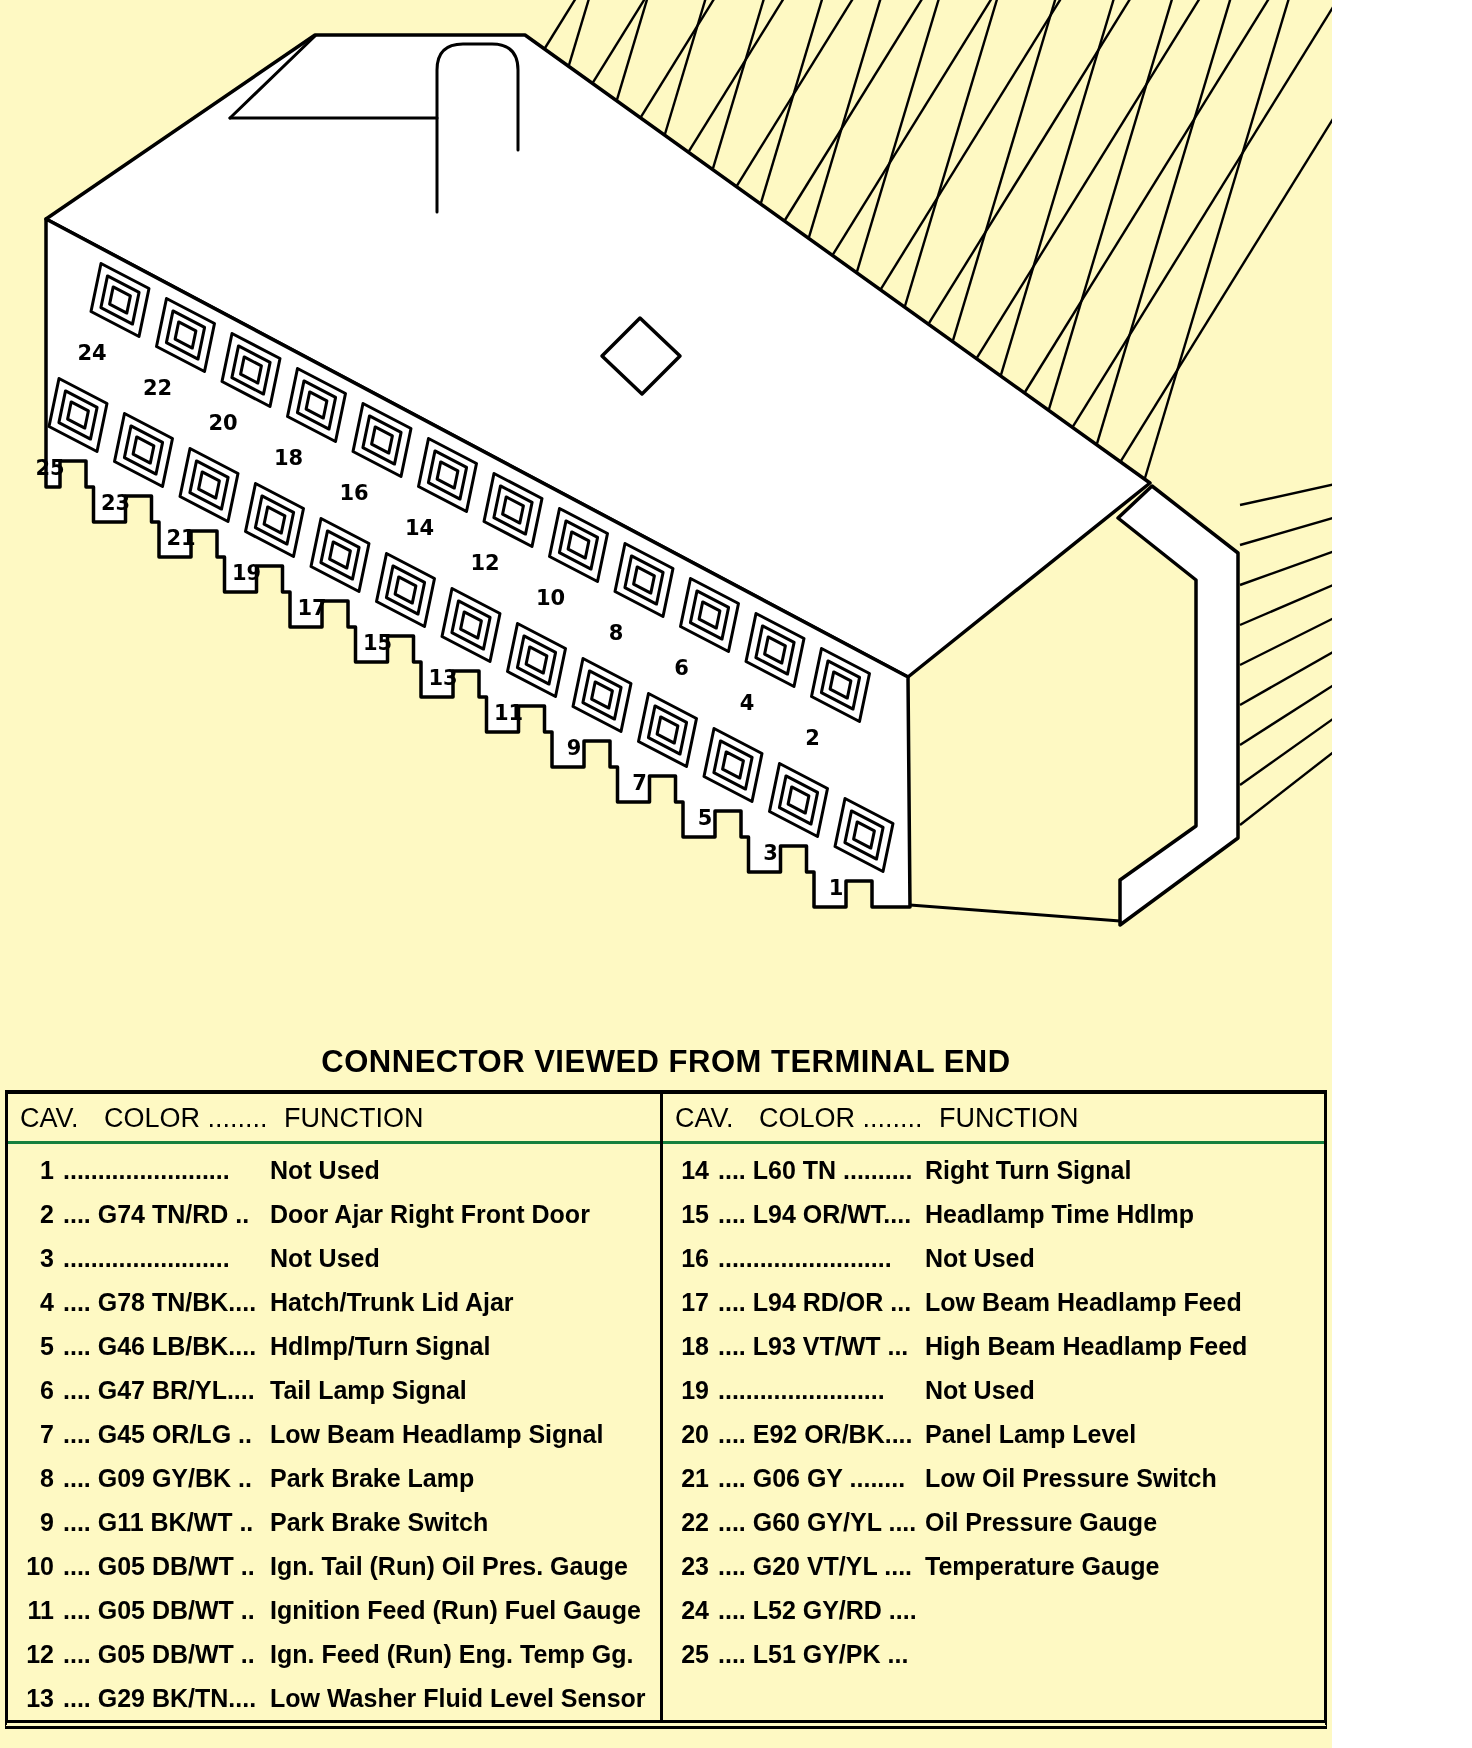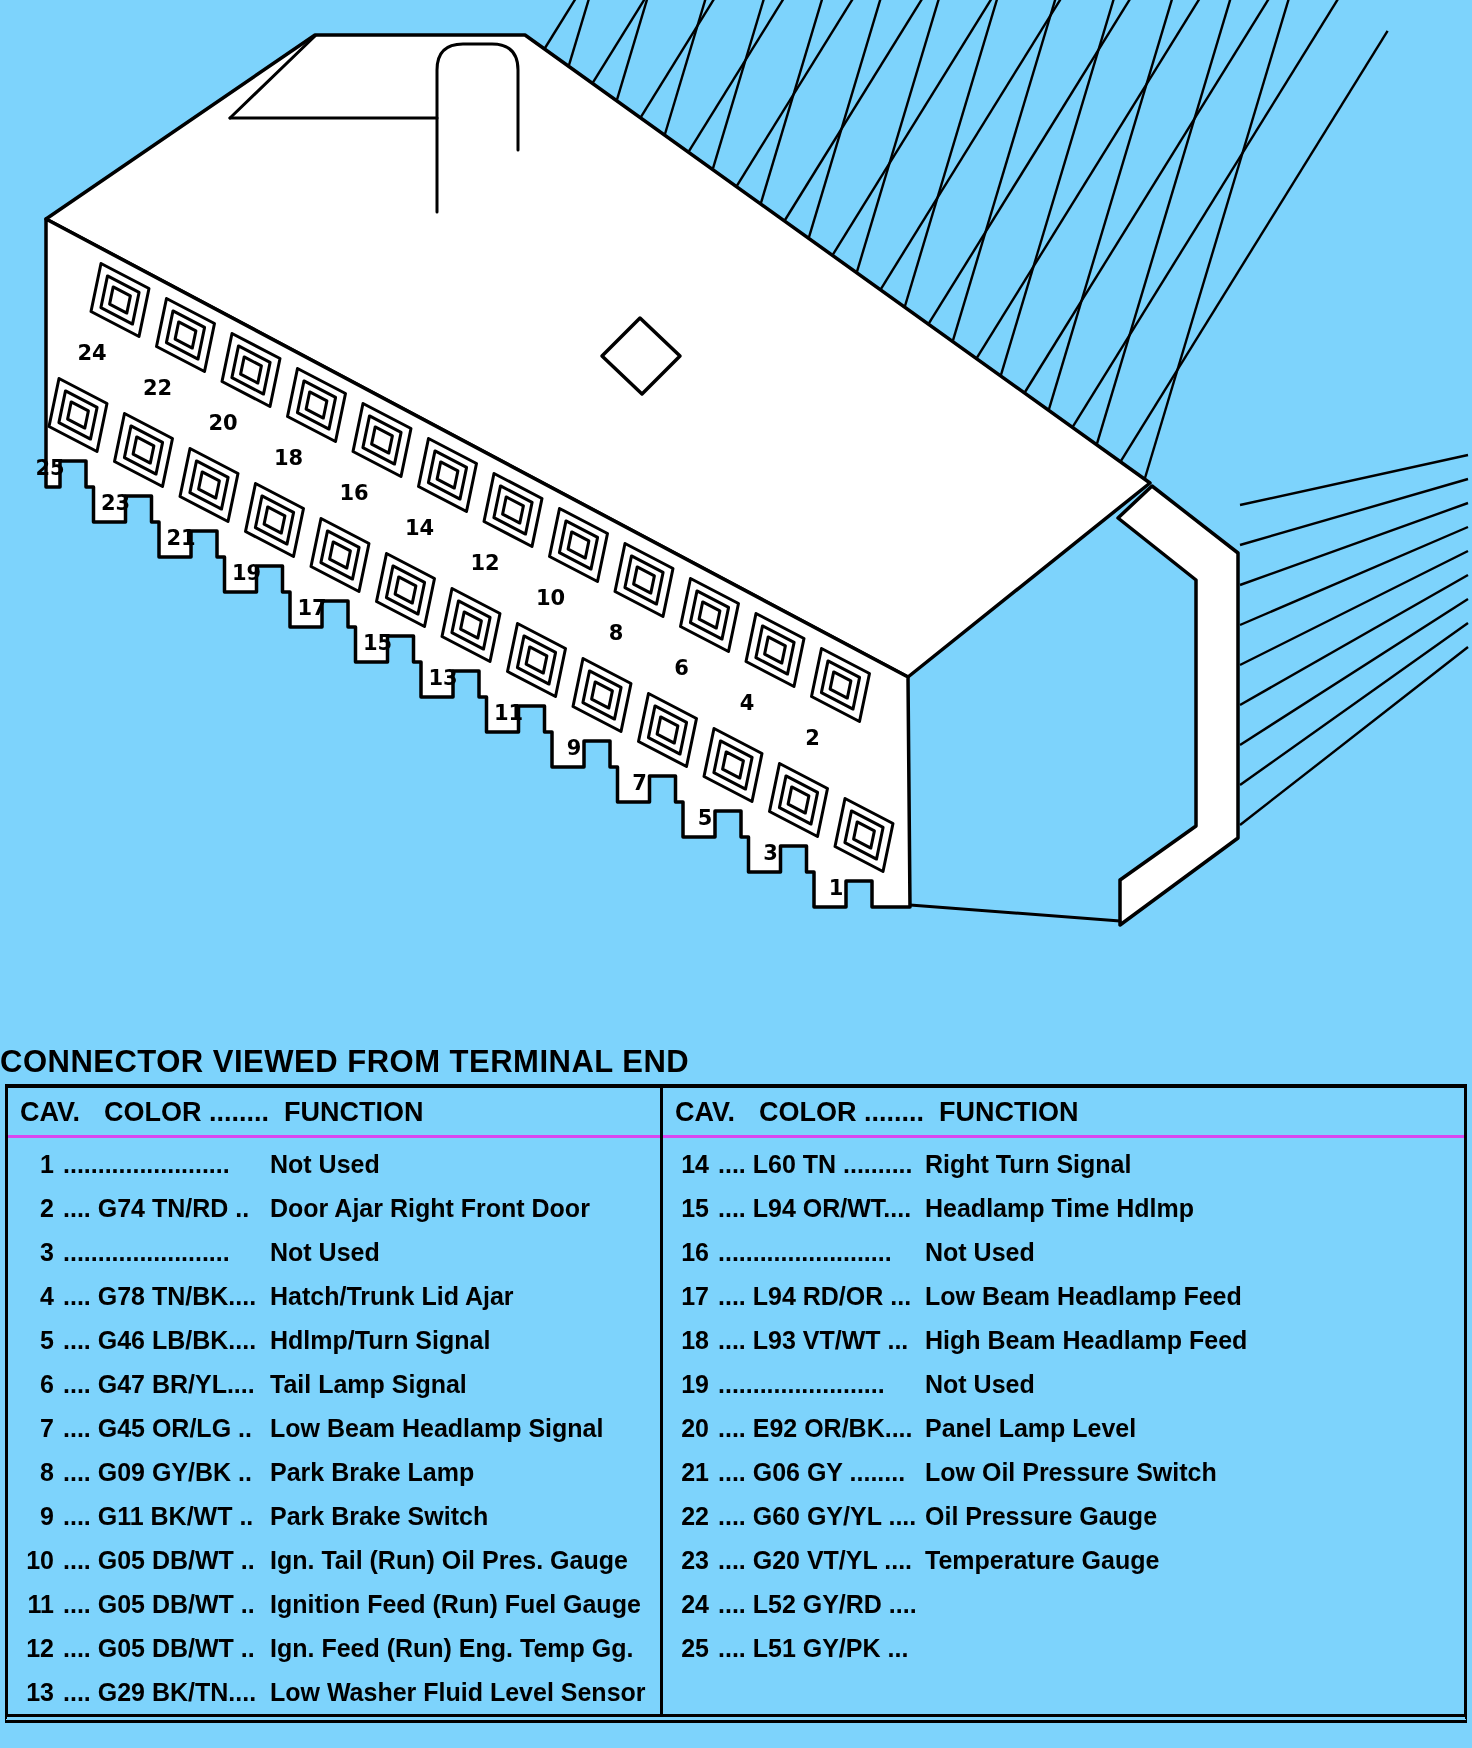"24" .page { background: #7dd3fc -> #fef9c3; width: 1472px -> 1332px }
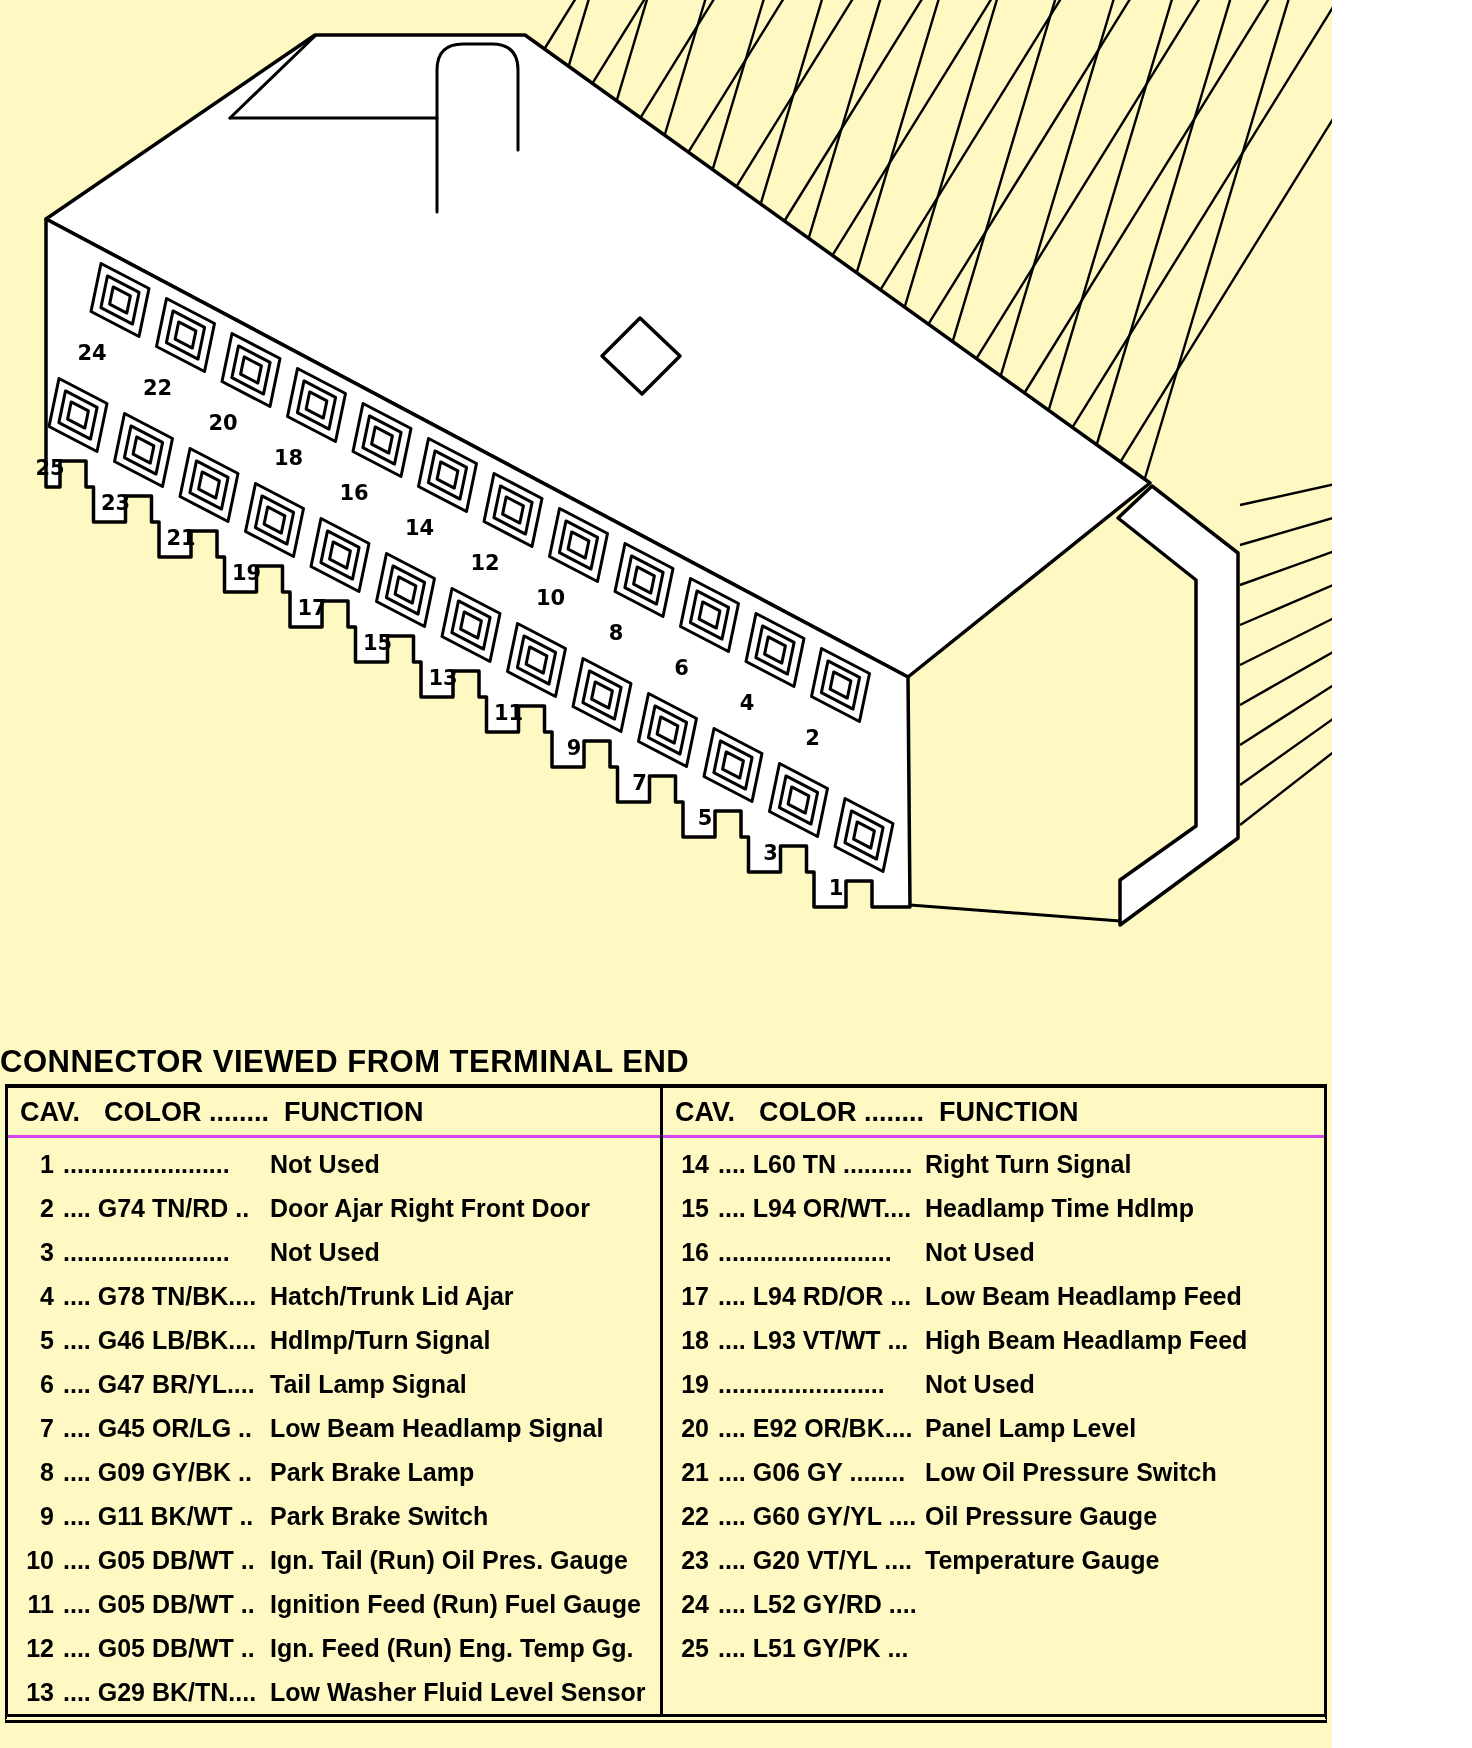"CONNECTOR VIEWED FROM TERMINAL END" .title { margin: 4px 0 4px 0 -> 4px 0 10px 0; text-align: left -> center }
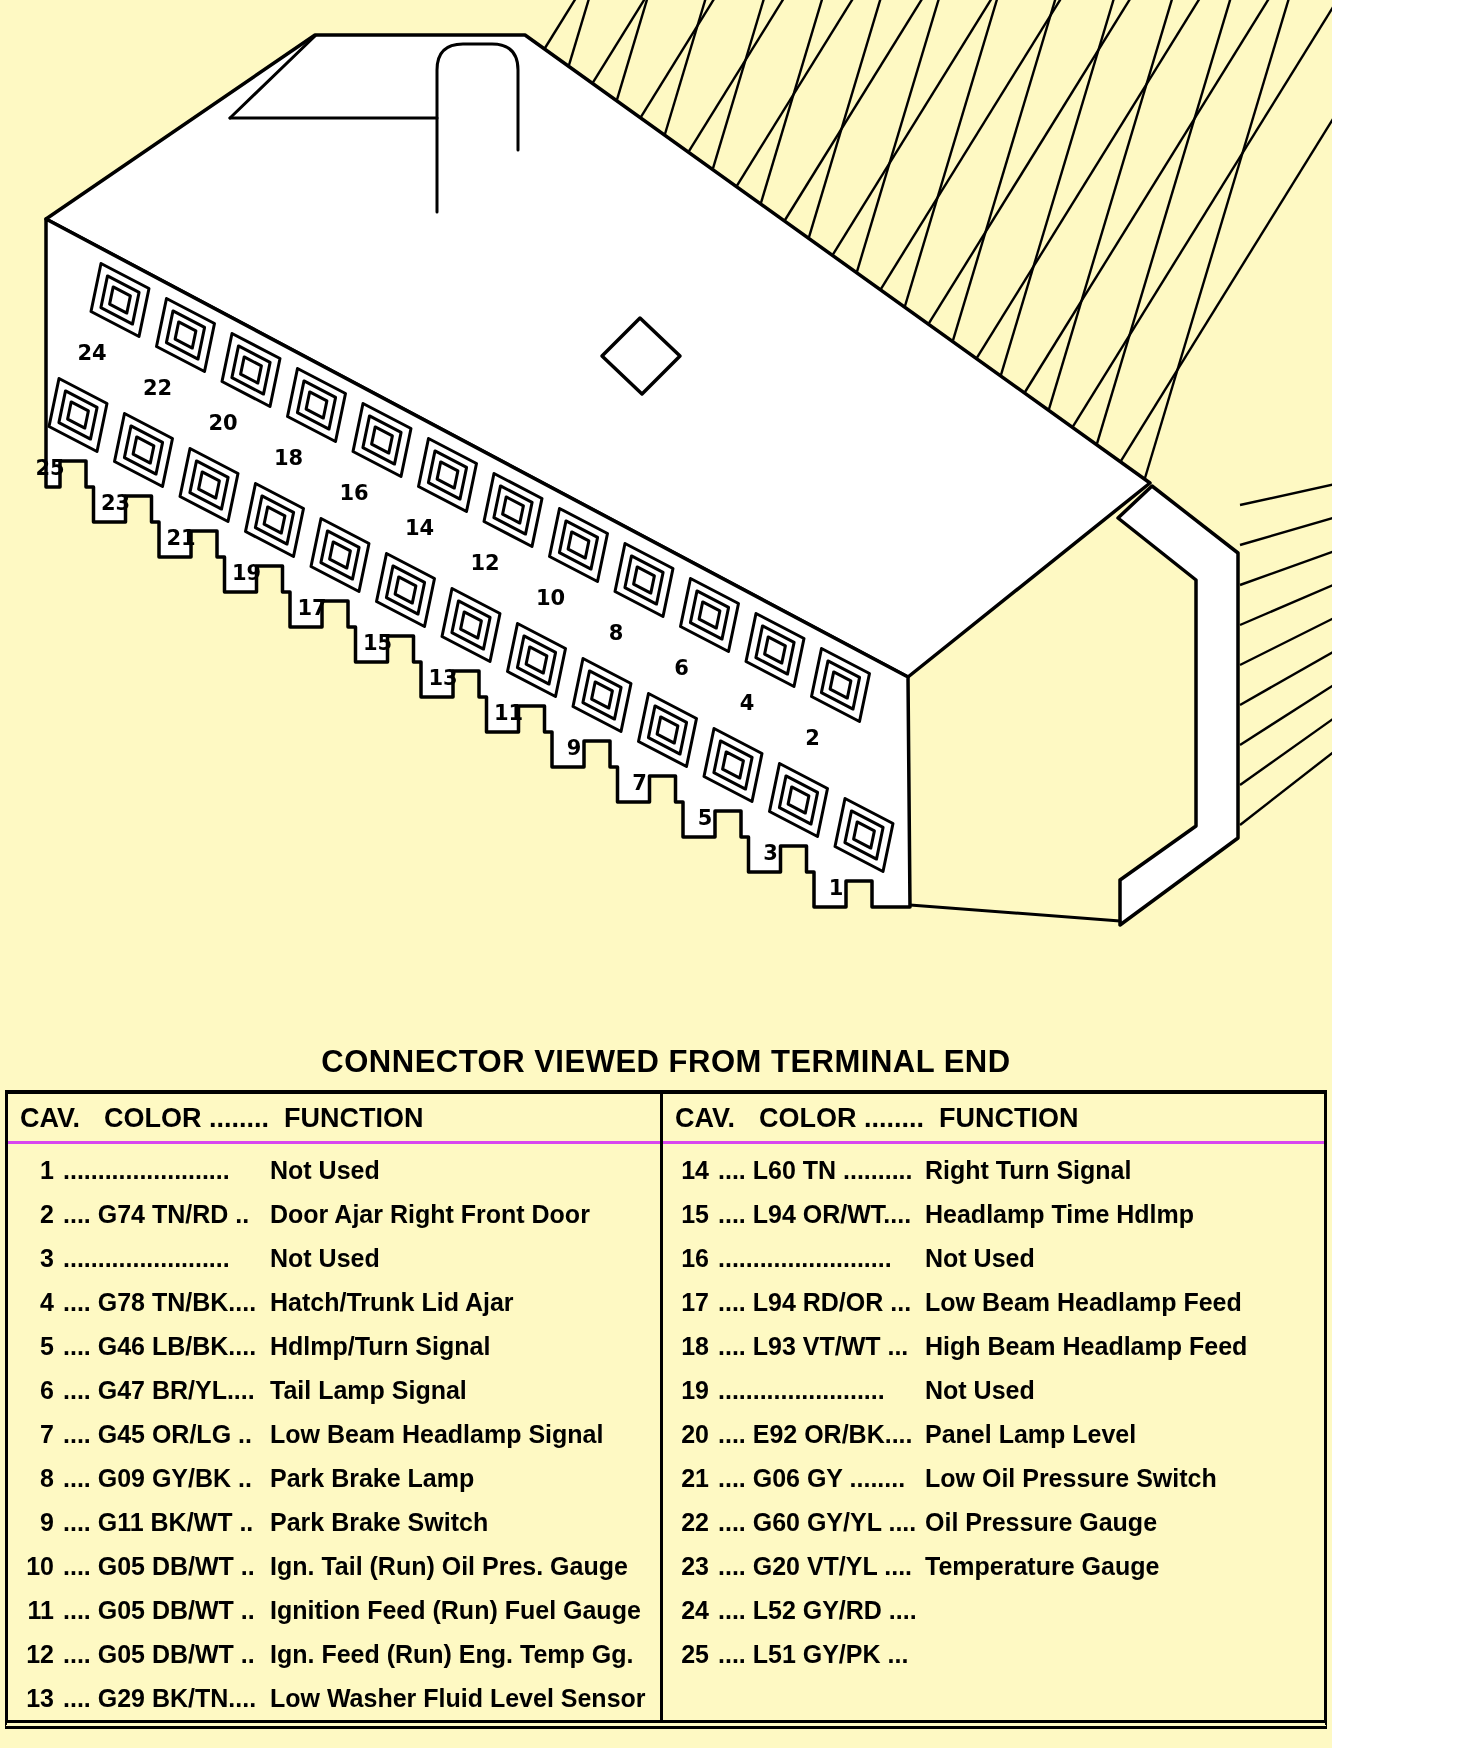"CAV." .thead { border-bottom: 3px solid #d946ef -> 3px solid #15803d; font-weight: bold -> normal }
